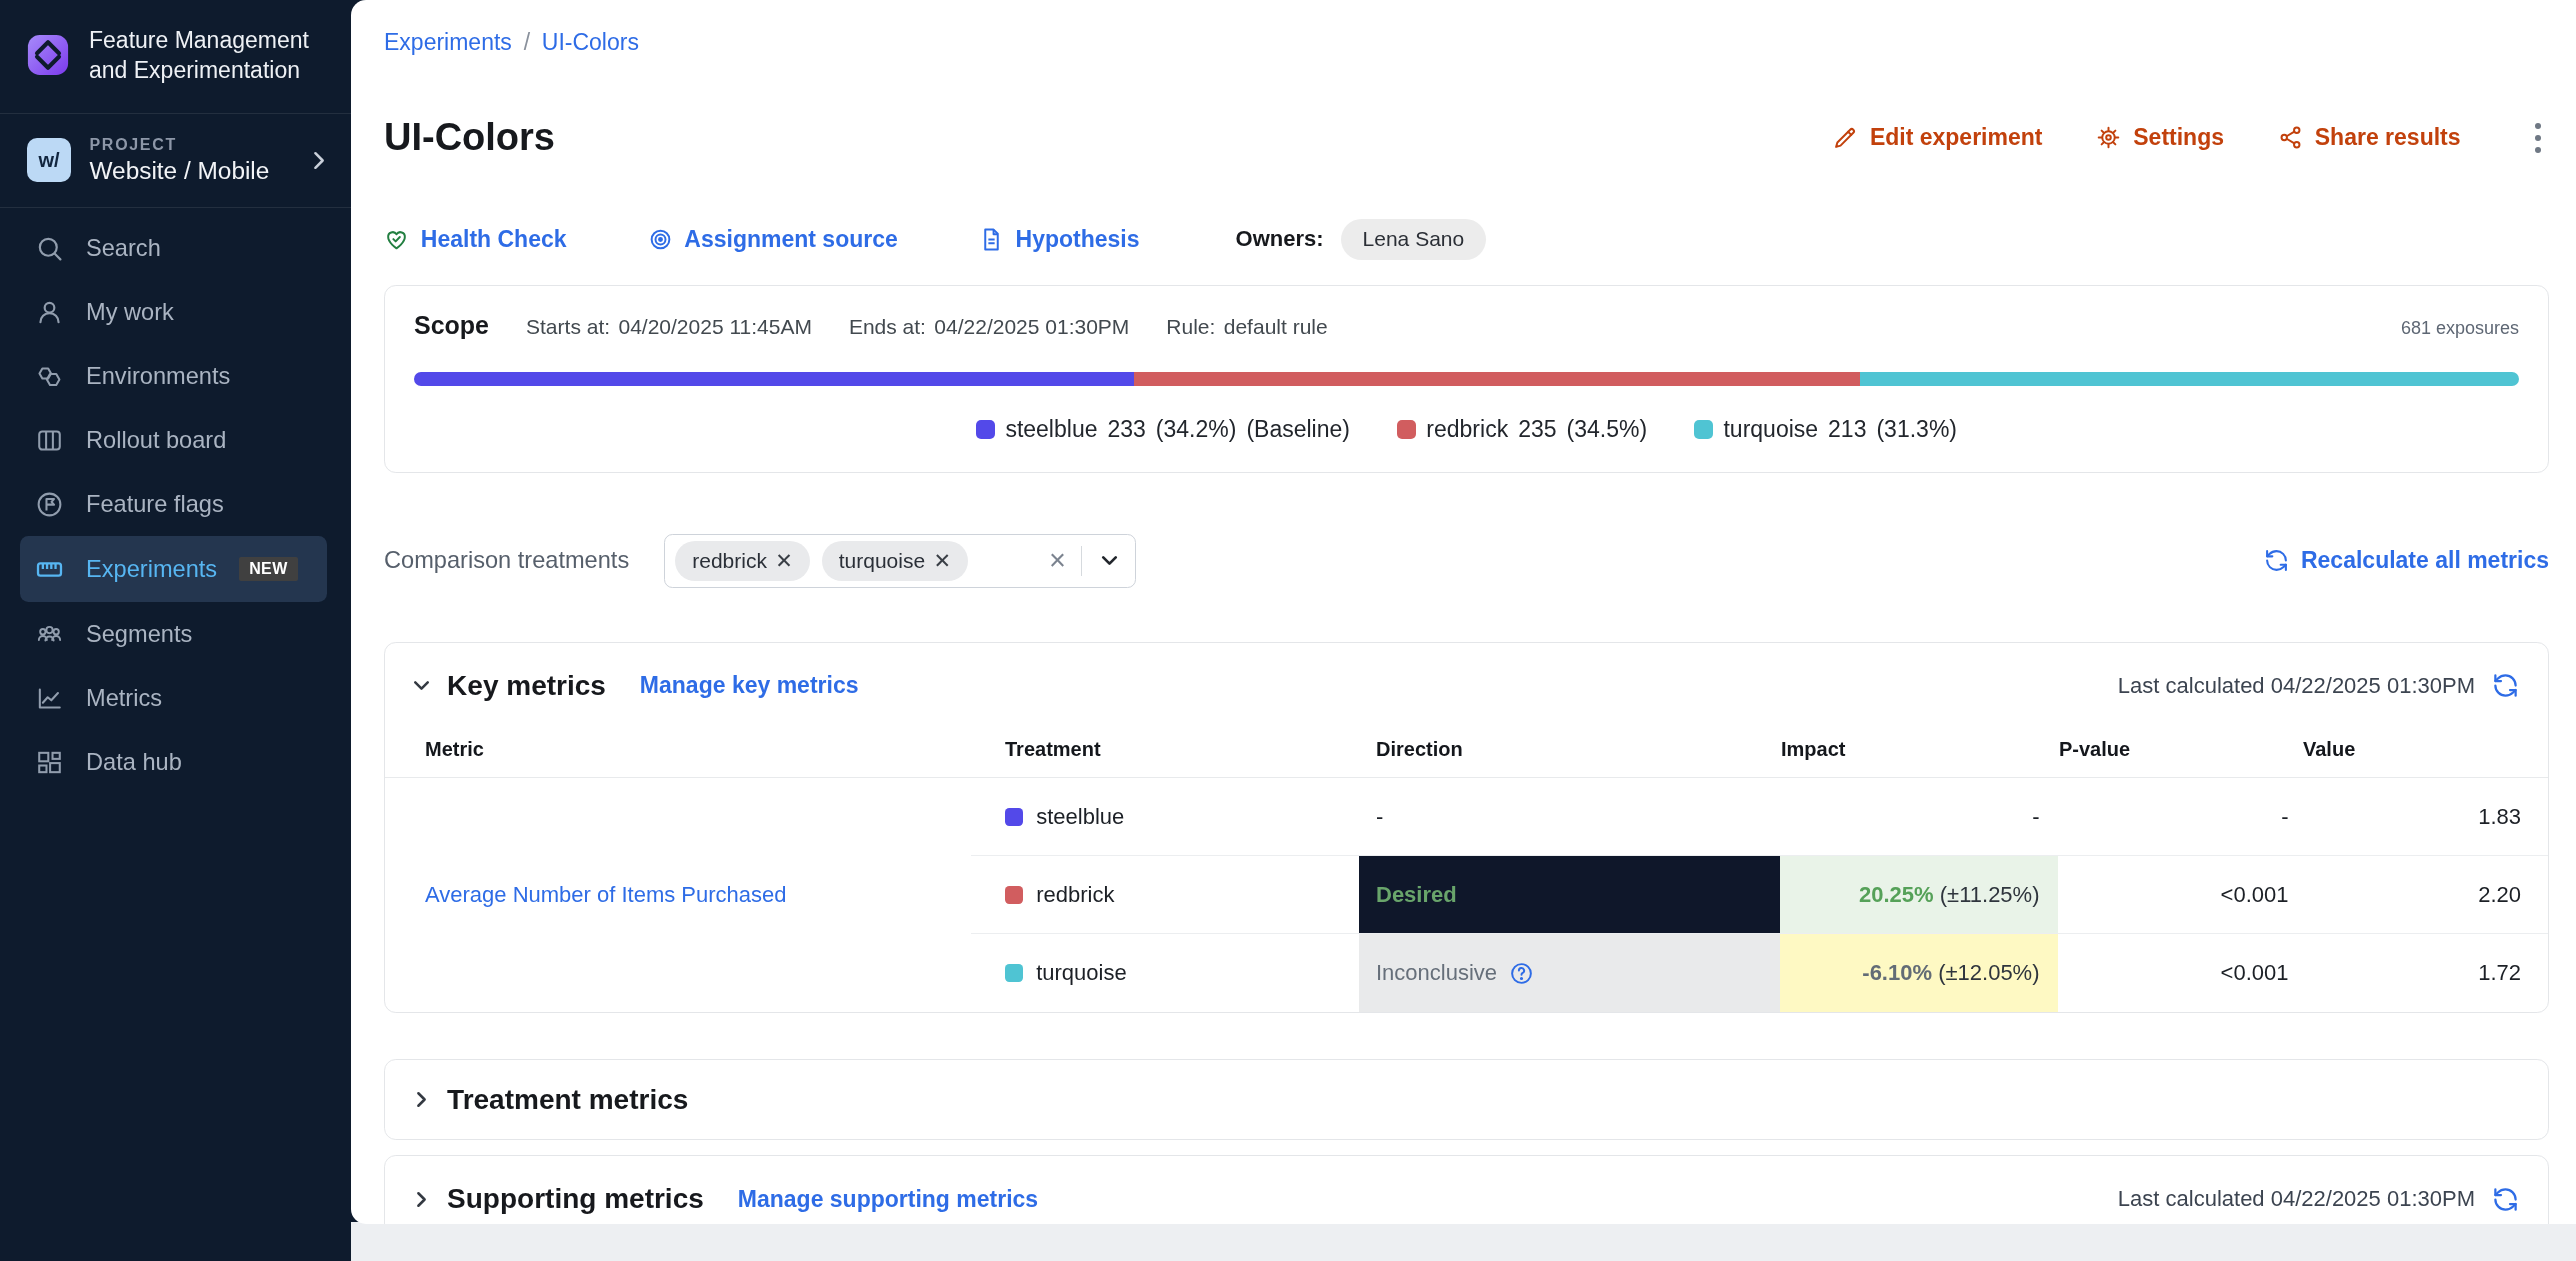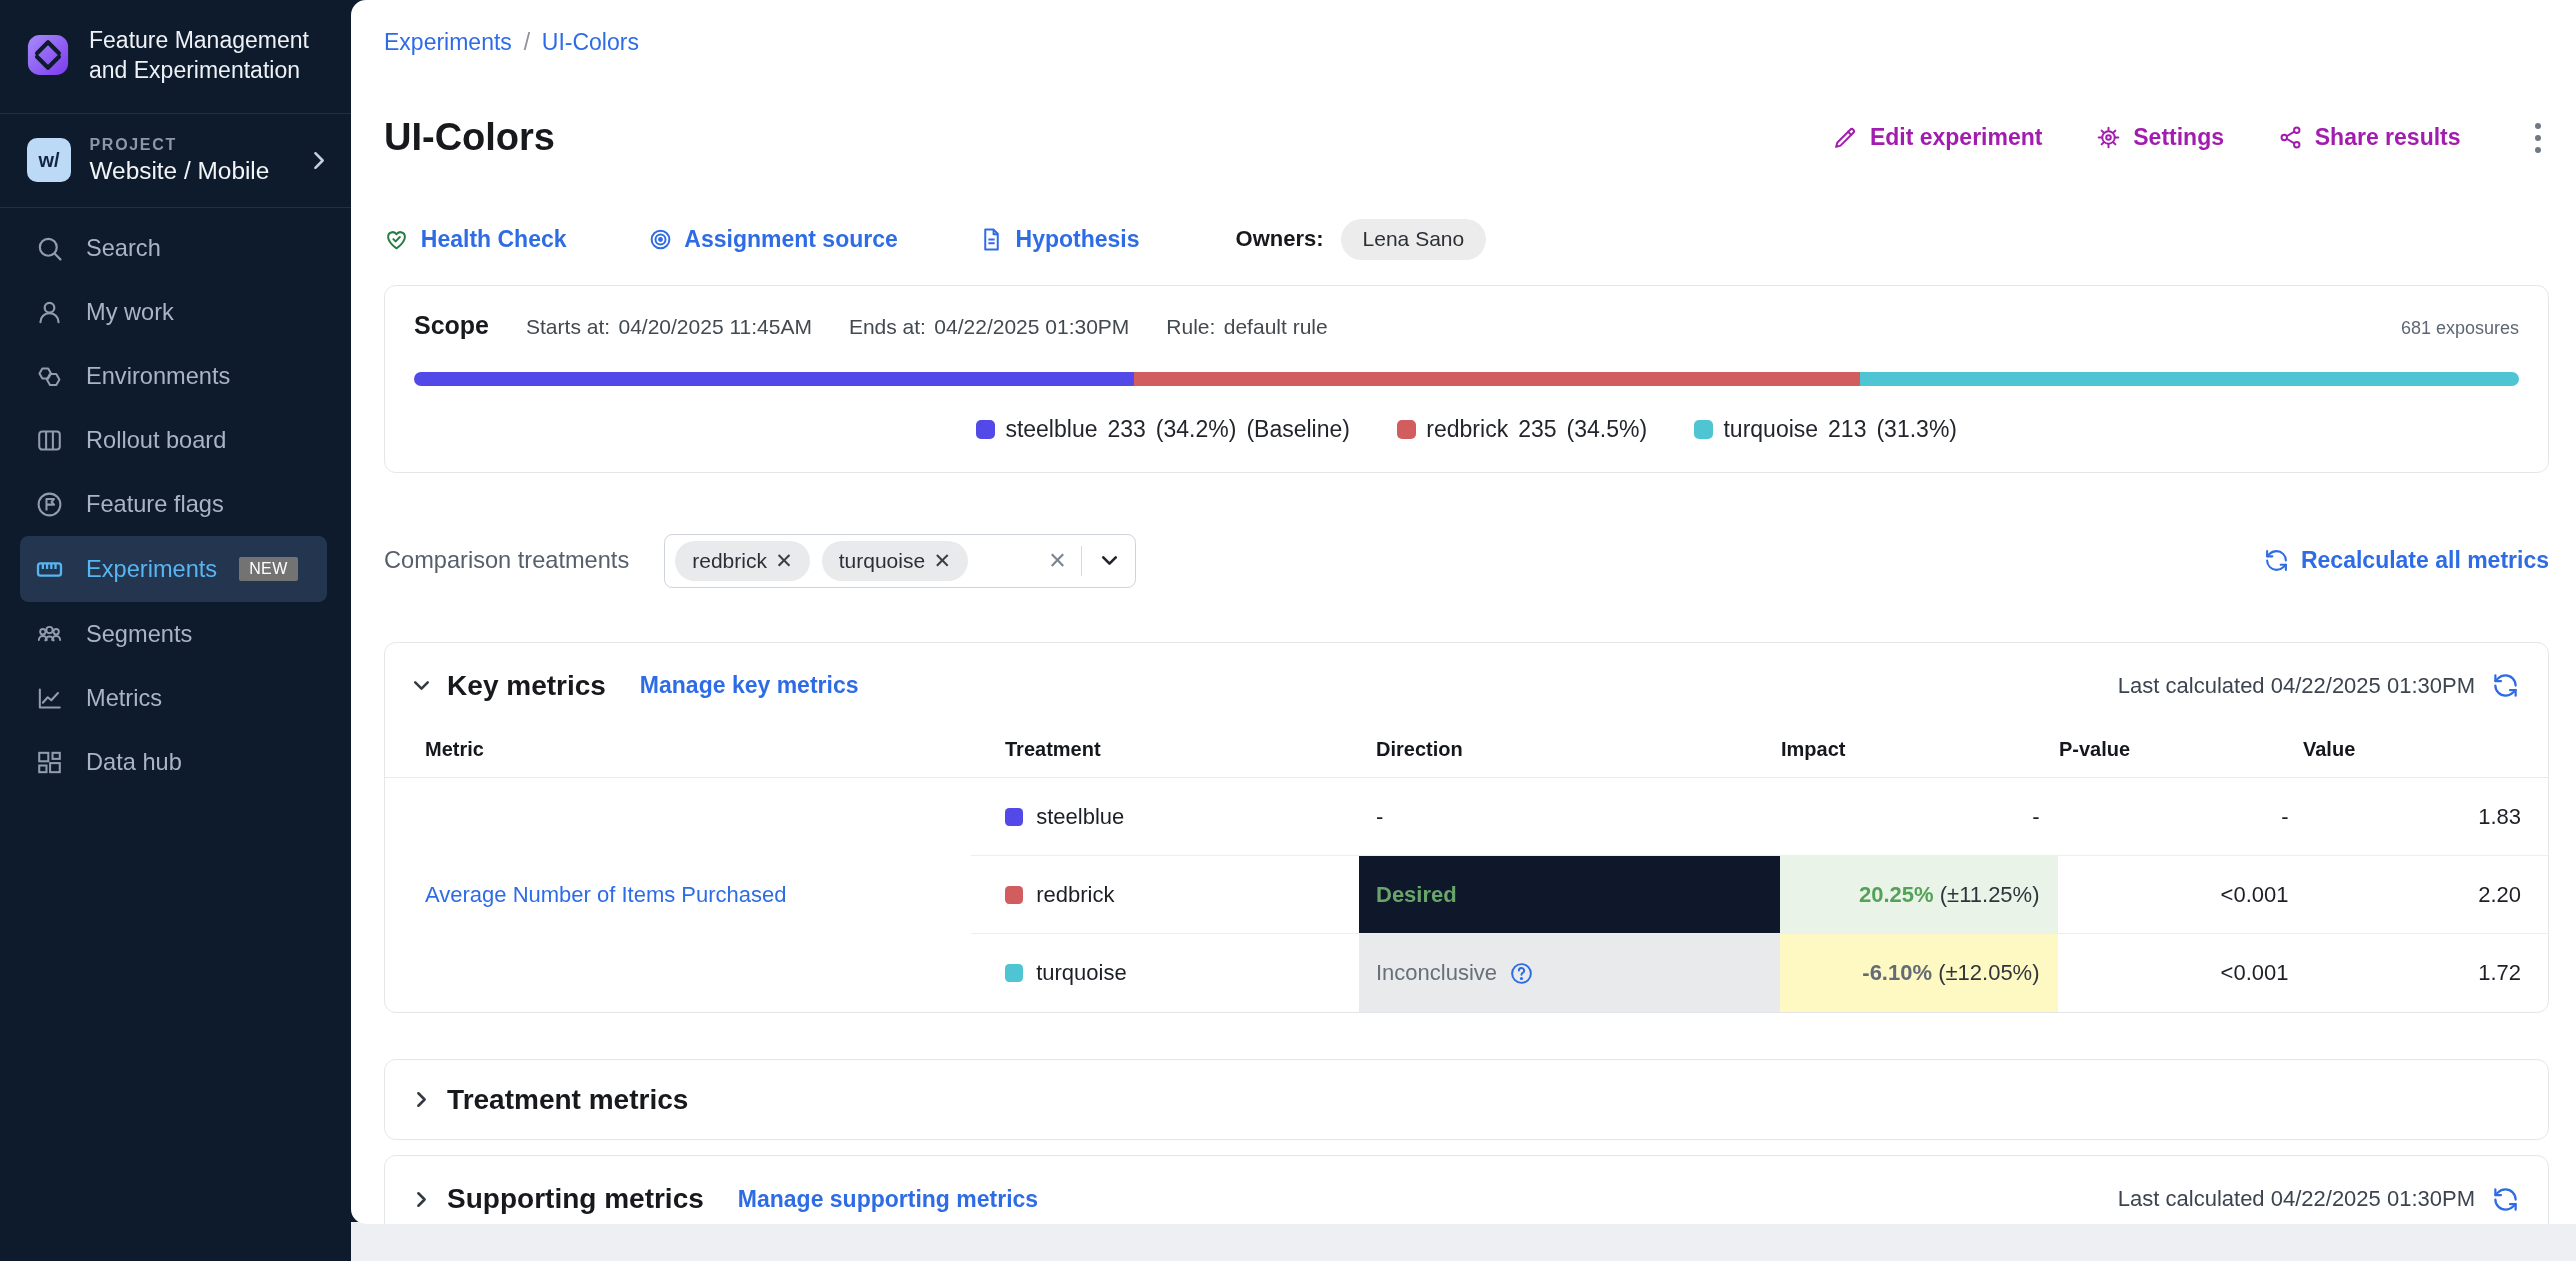"Edit experiment" .action-btn { color: #a21caf -> #c2410c }
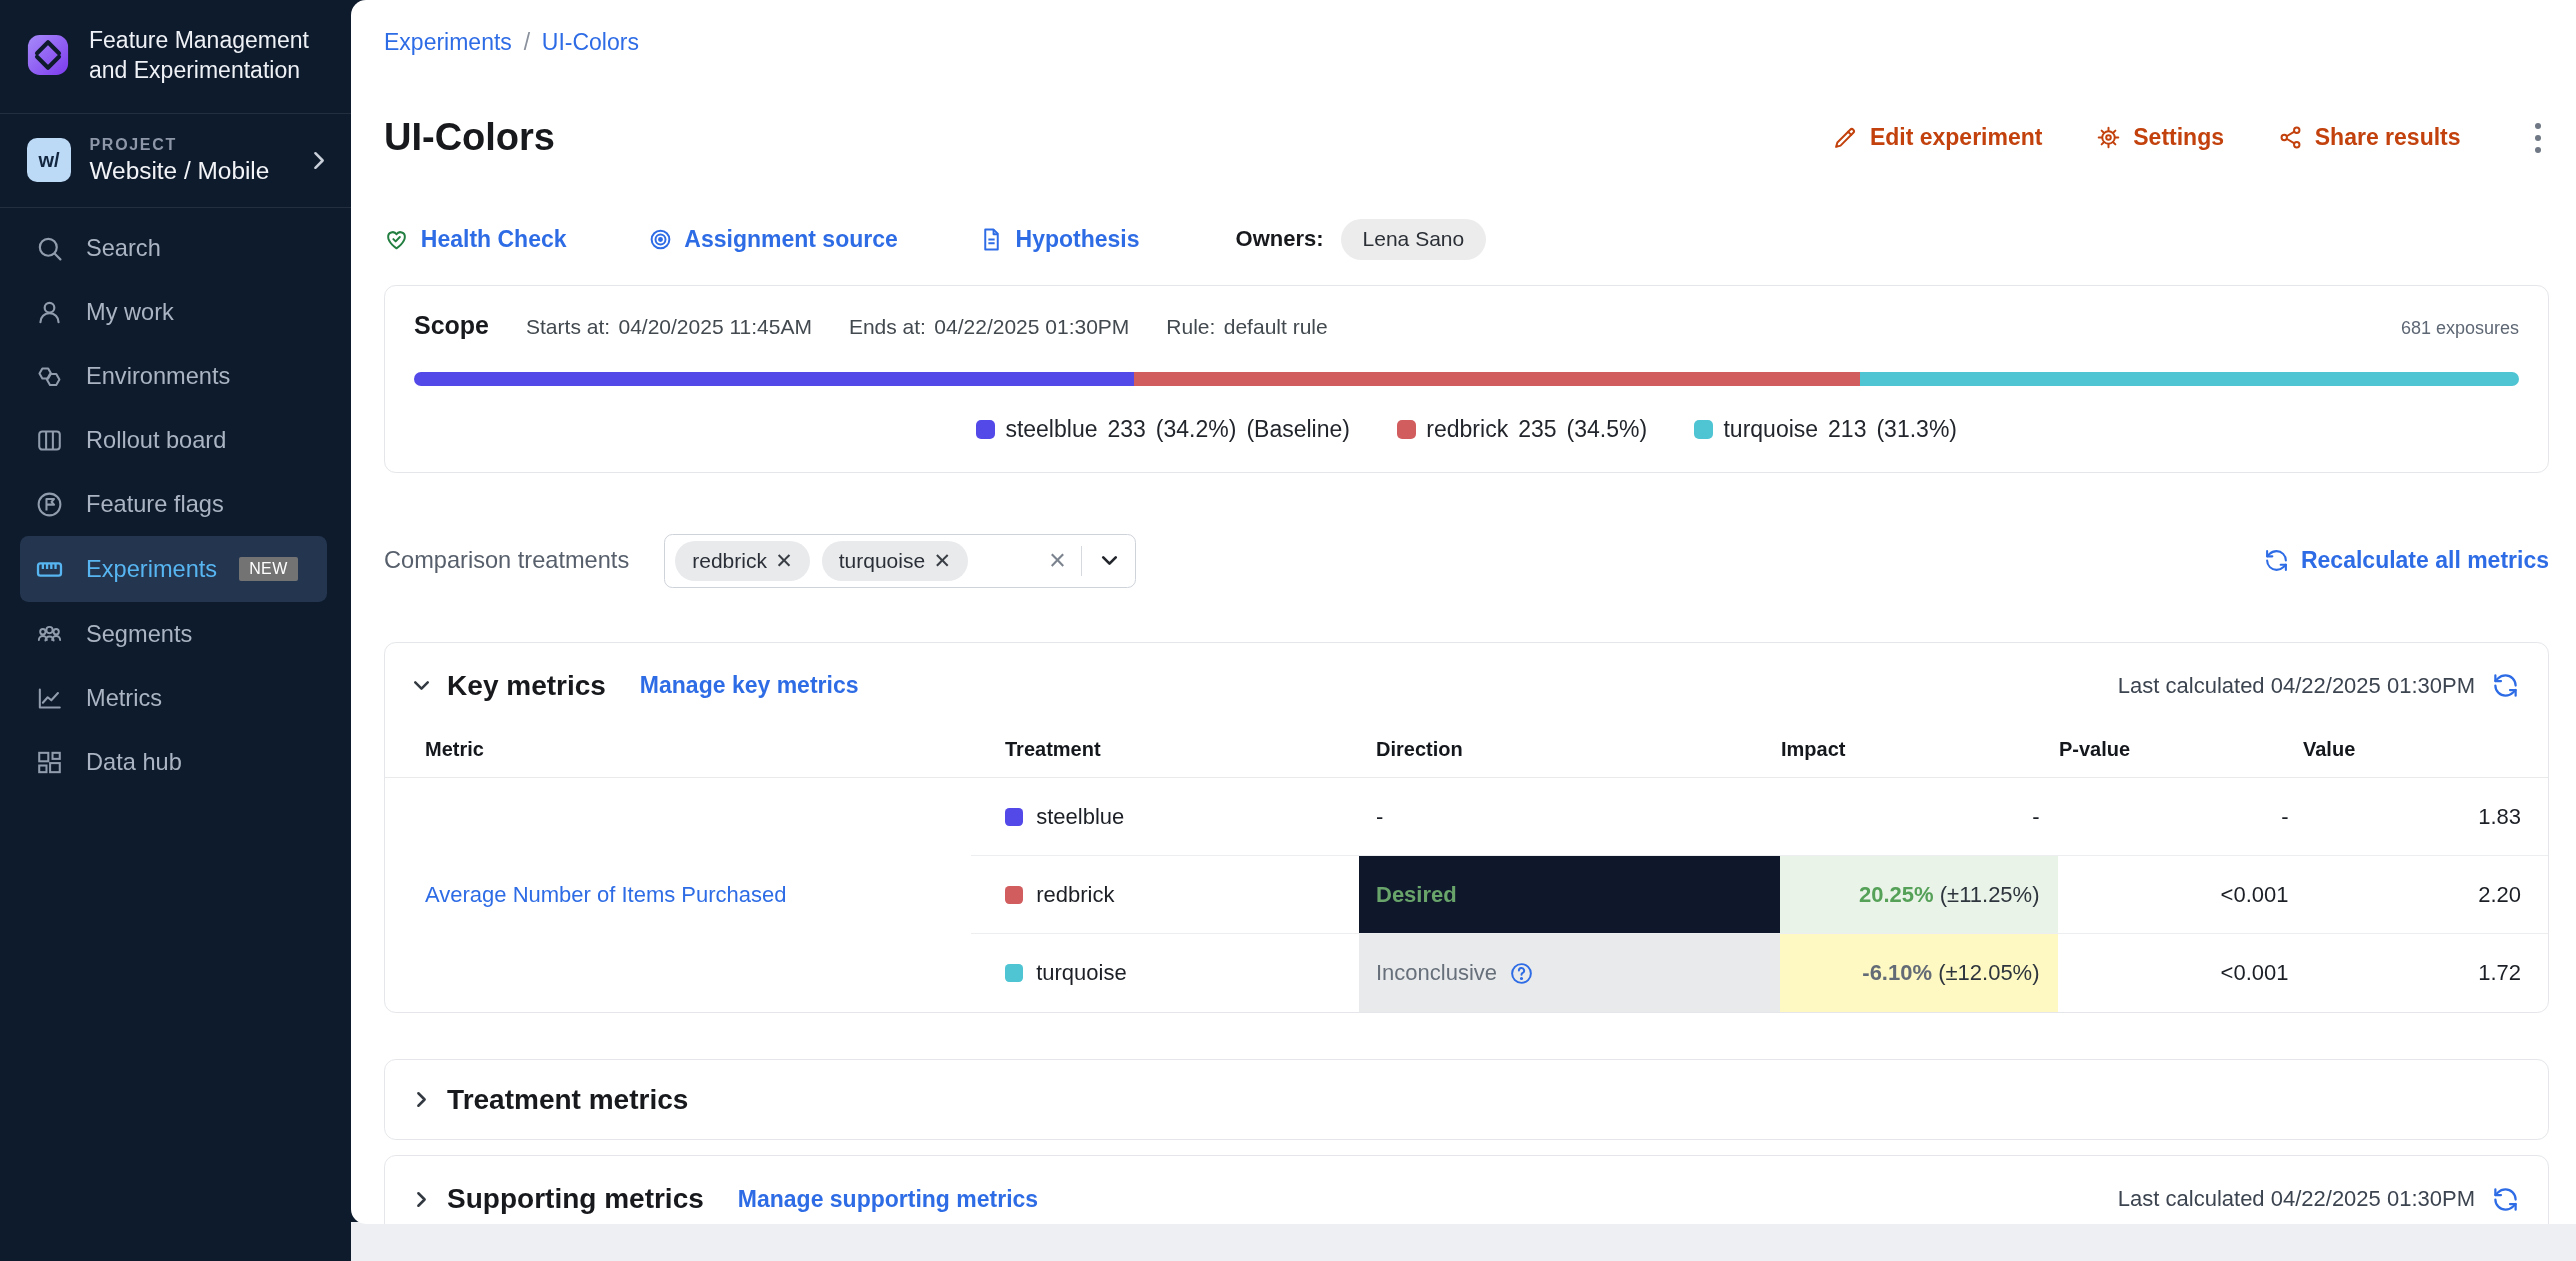"NEW" .new-badge { background: #737373 -> #404040; font-weight: normal -> bold }
